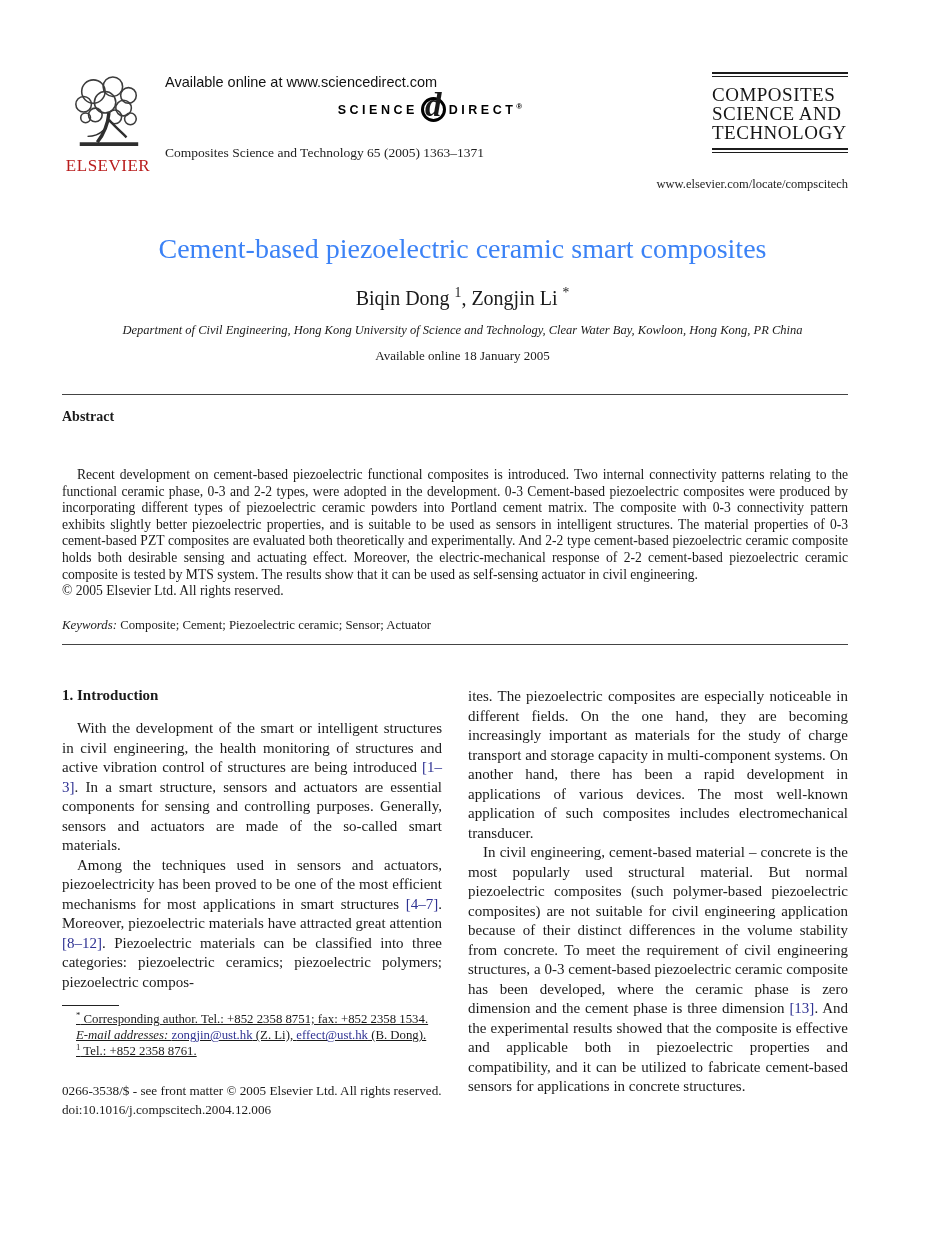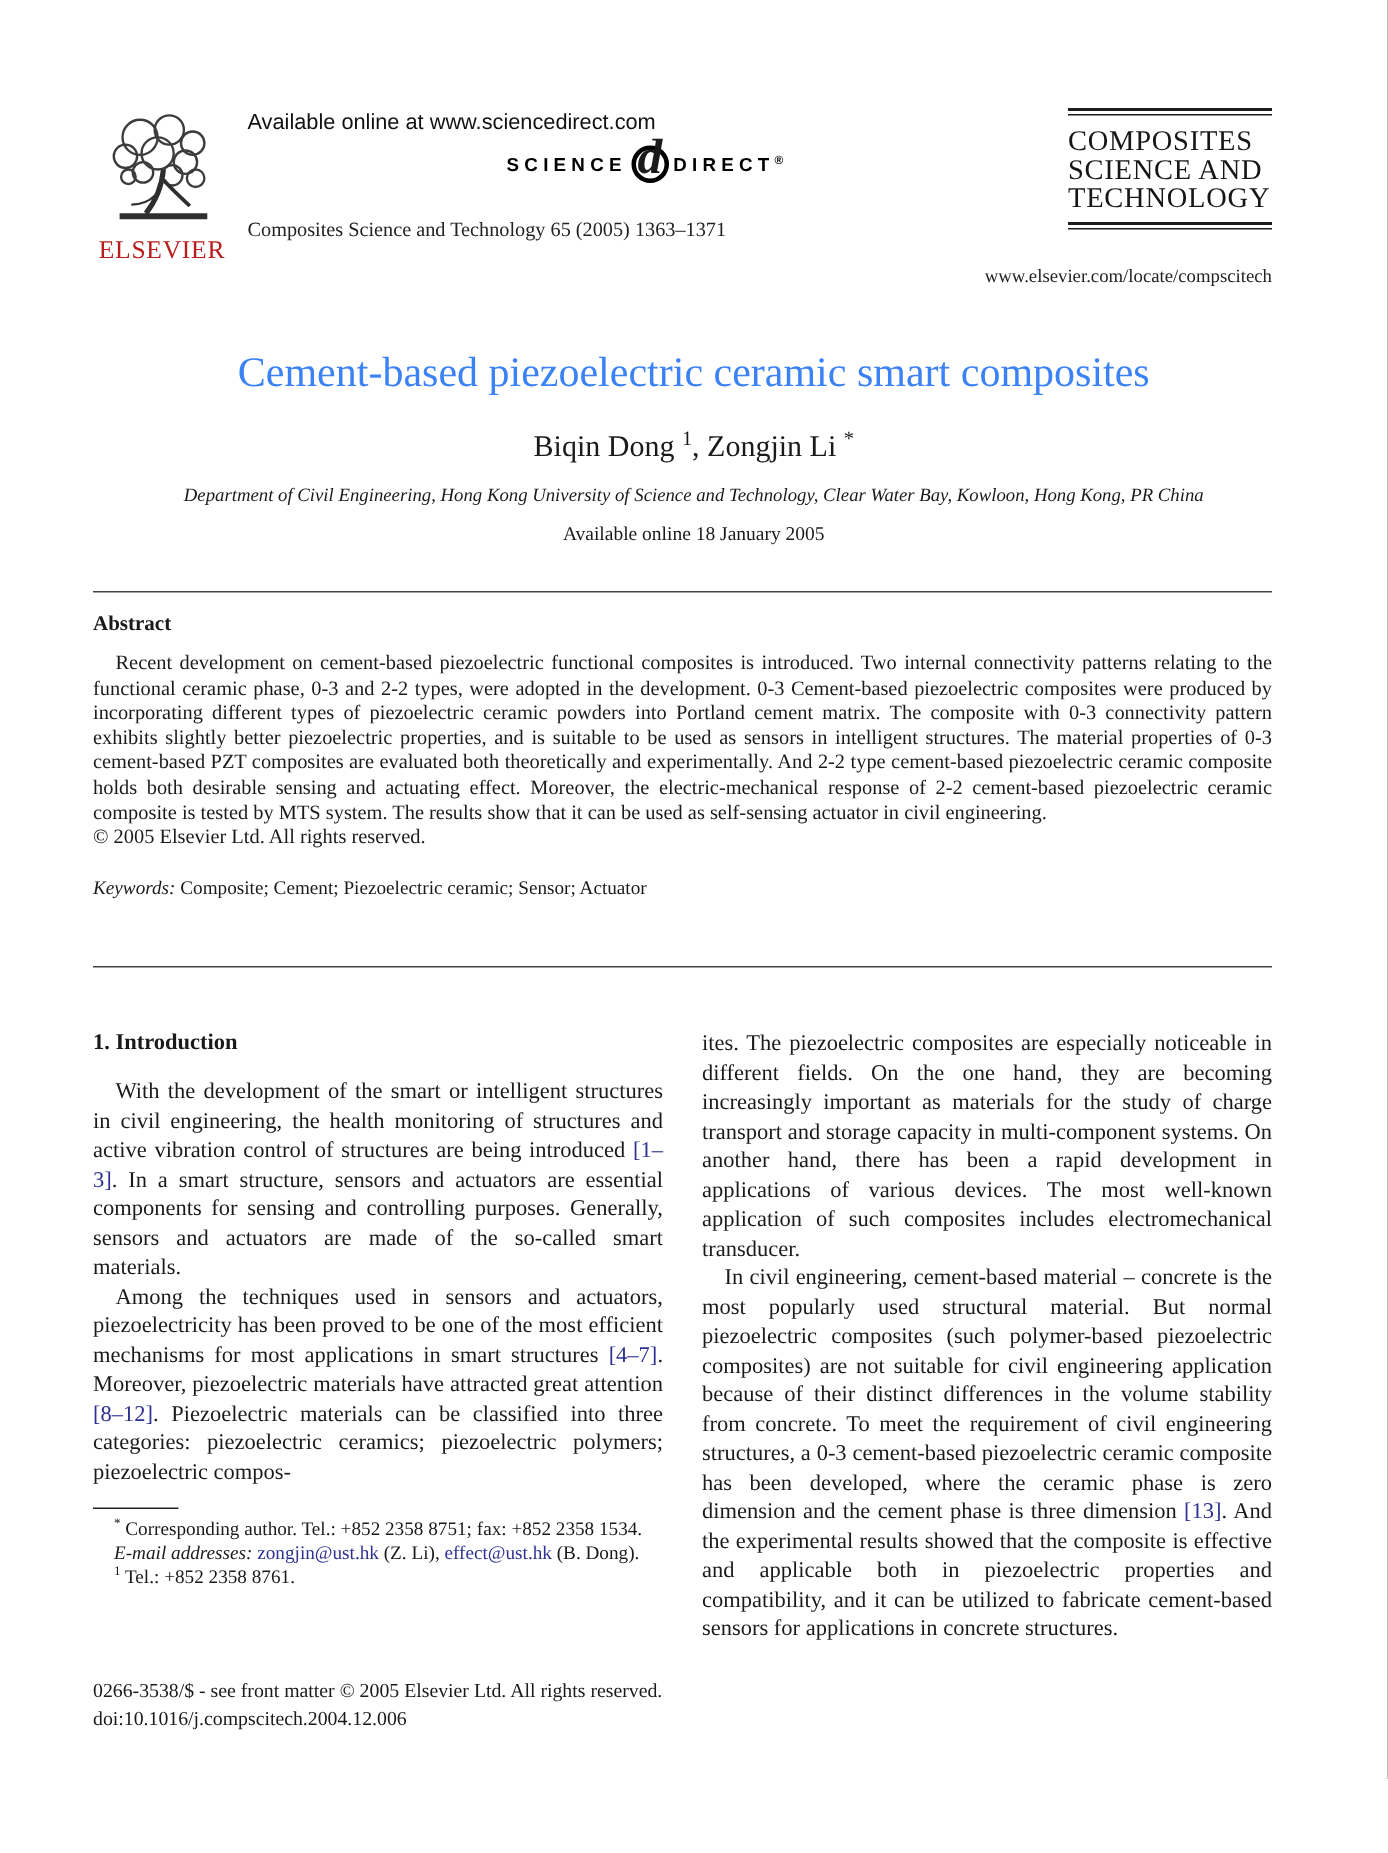"Recent development on cement-based" .abstract-block { top: 434px -> 467px }
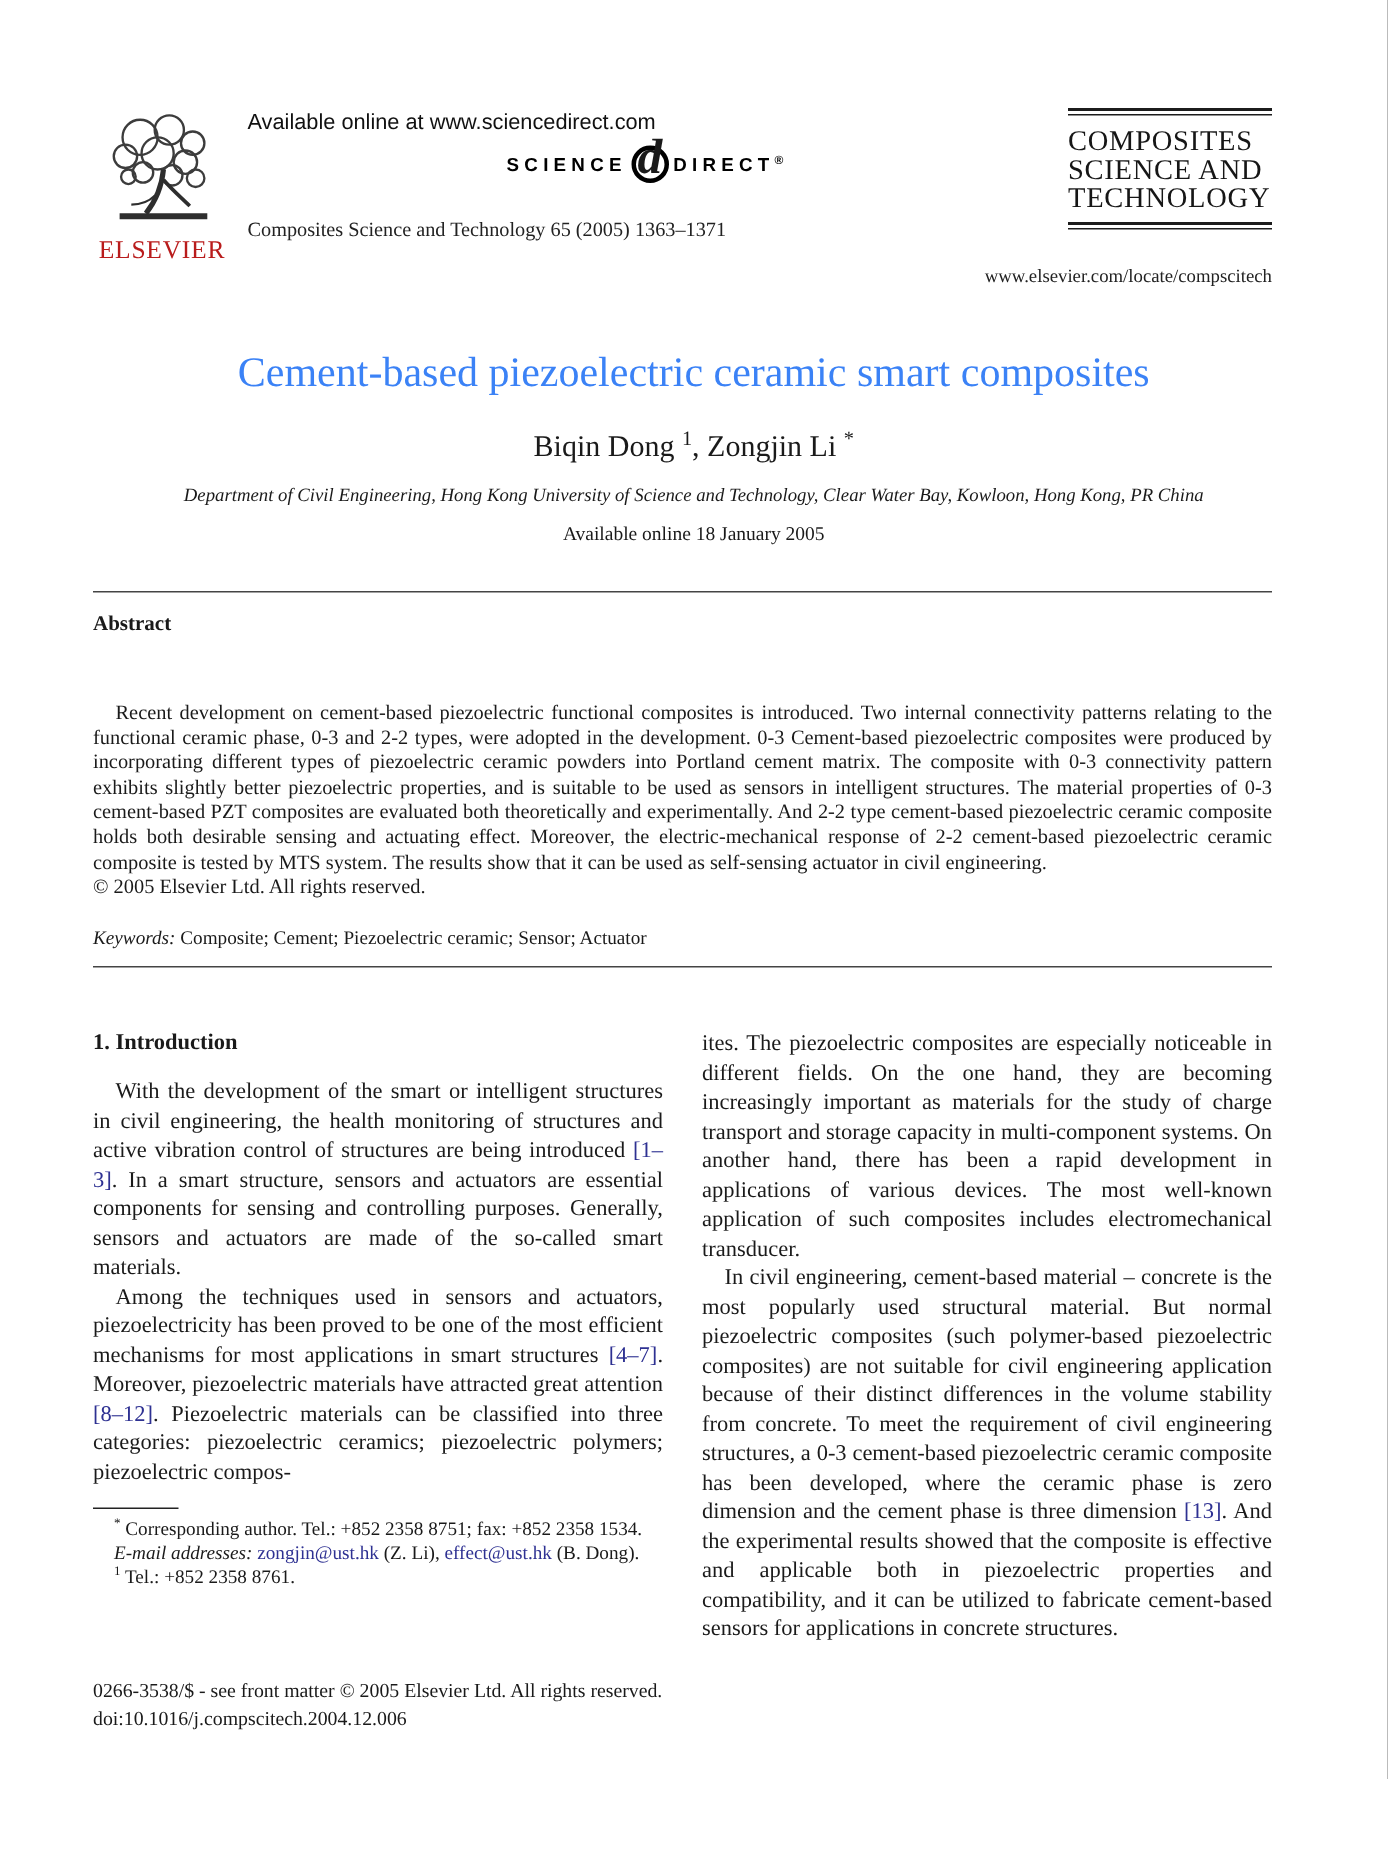"* Corresponding author. Tel.: +852" .footnotes p { text-decoration: none -> underline }
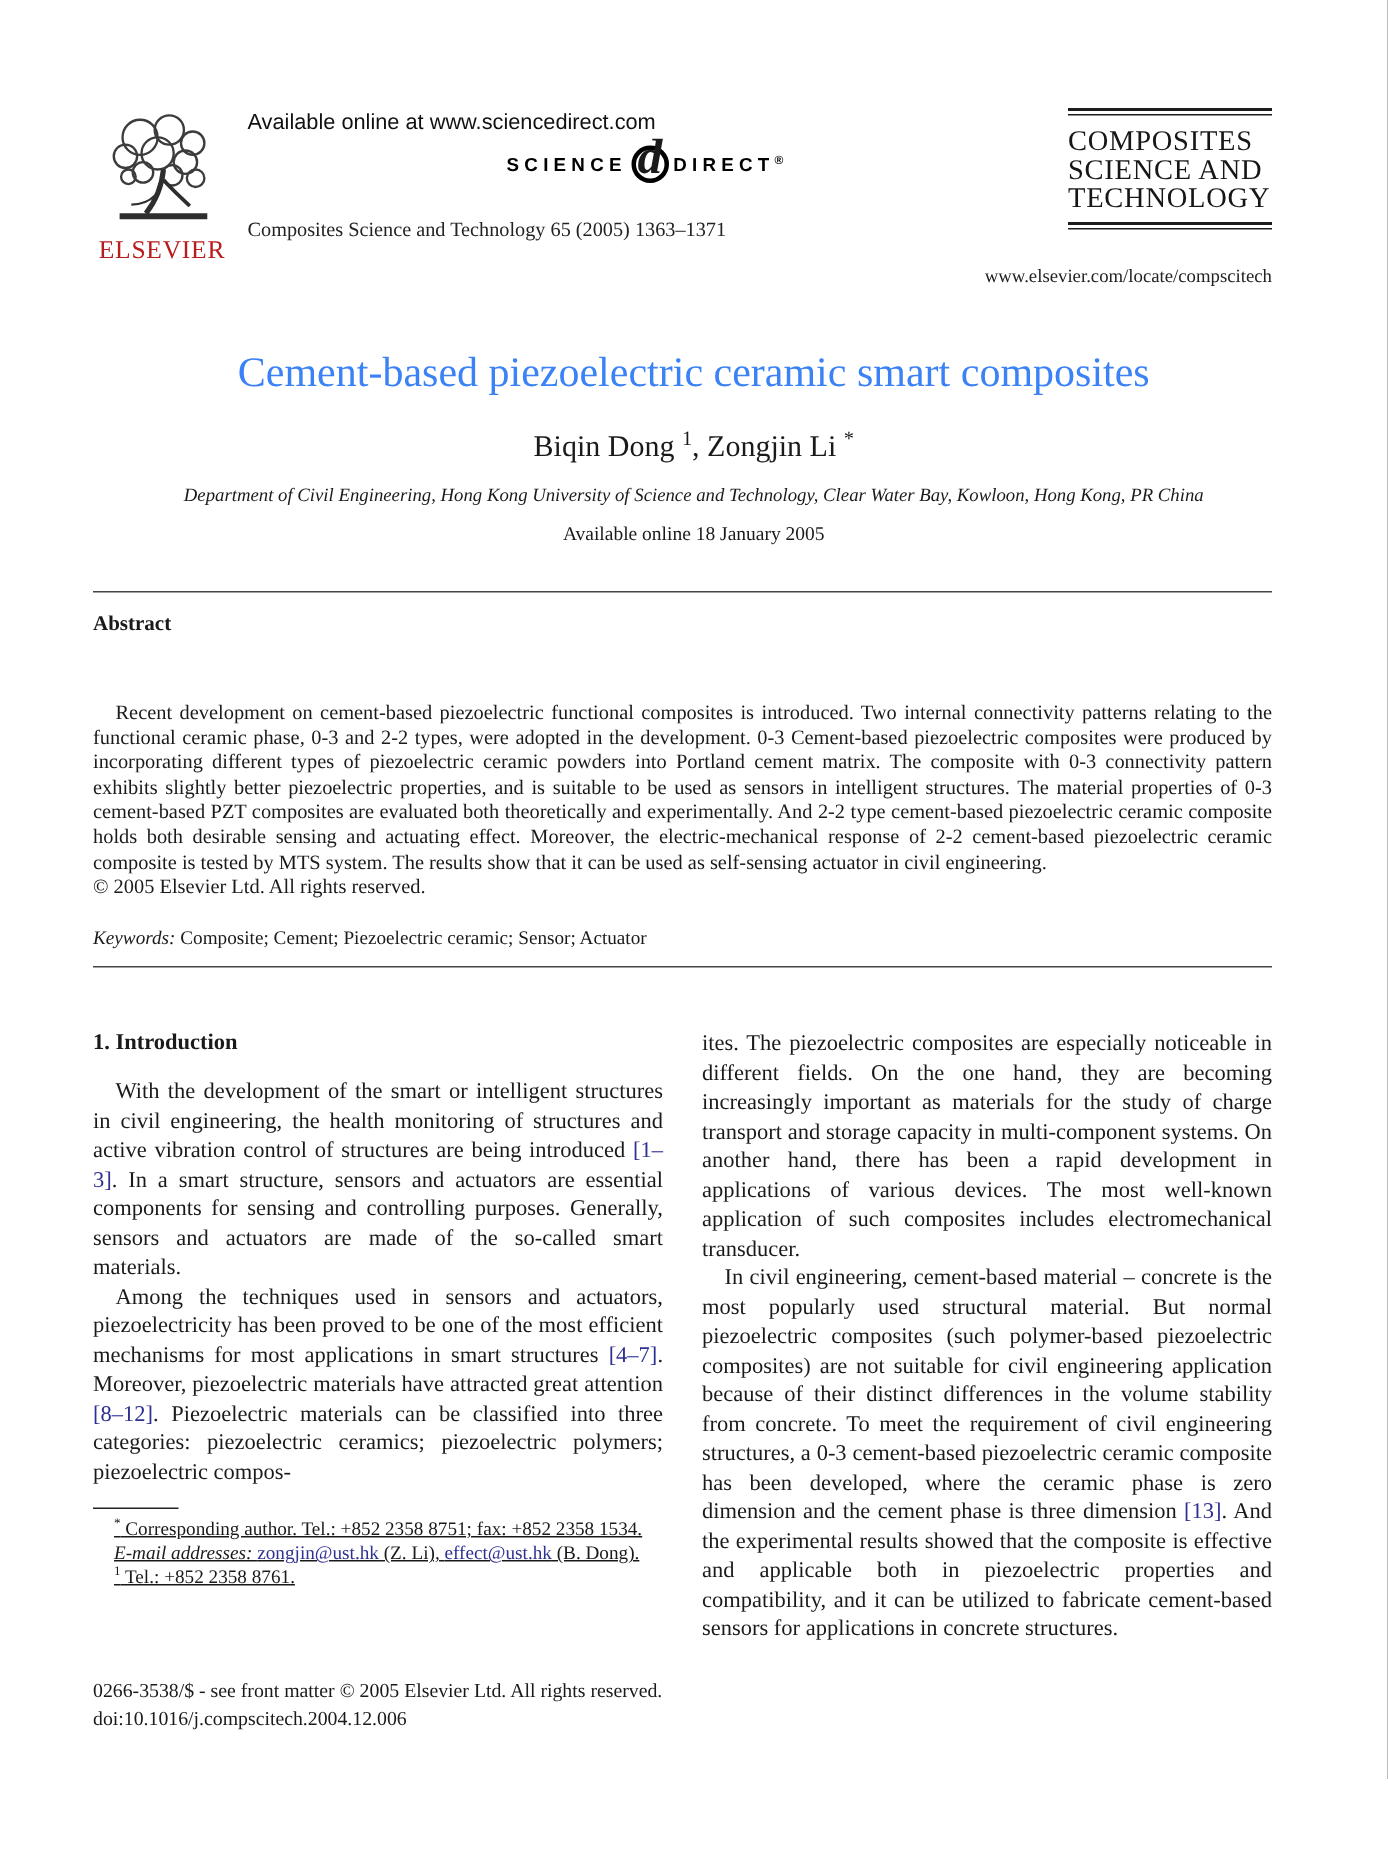"0266-3538/$ - see front matter" .footer { top: 1117px -> 1081px }
